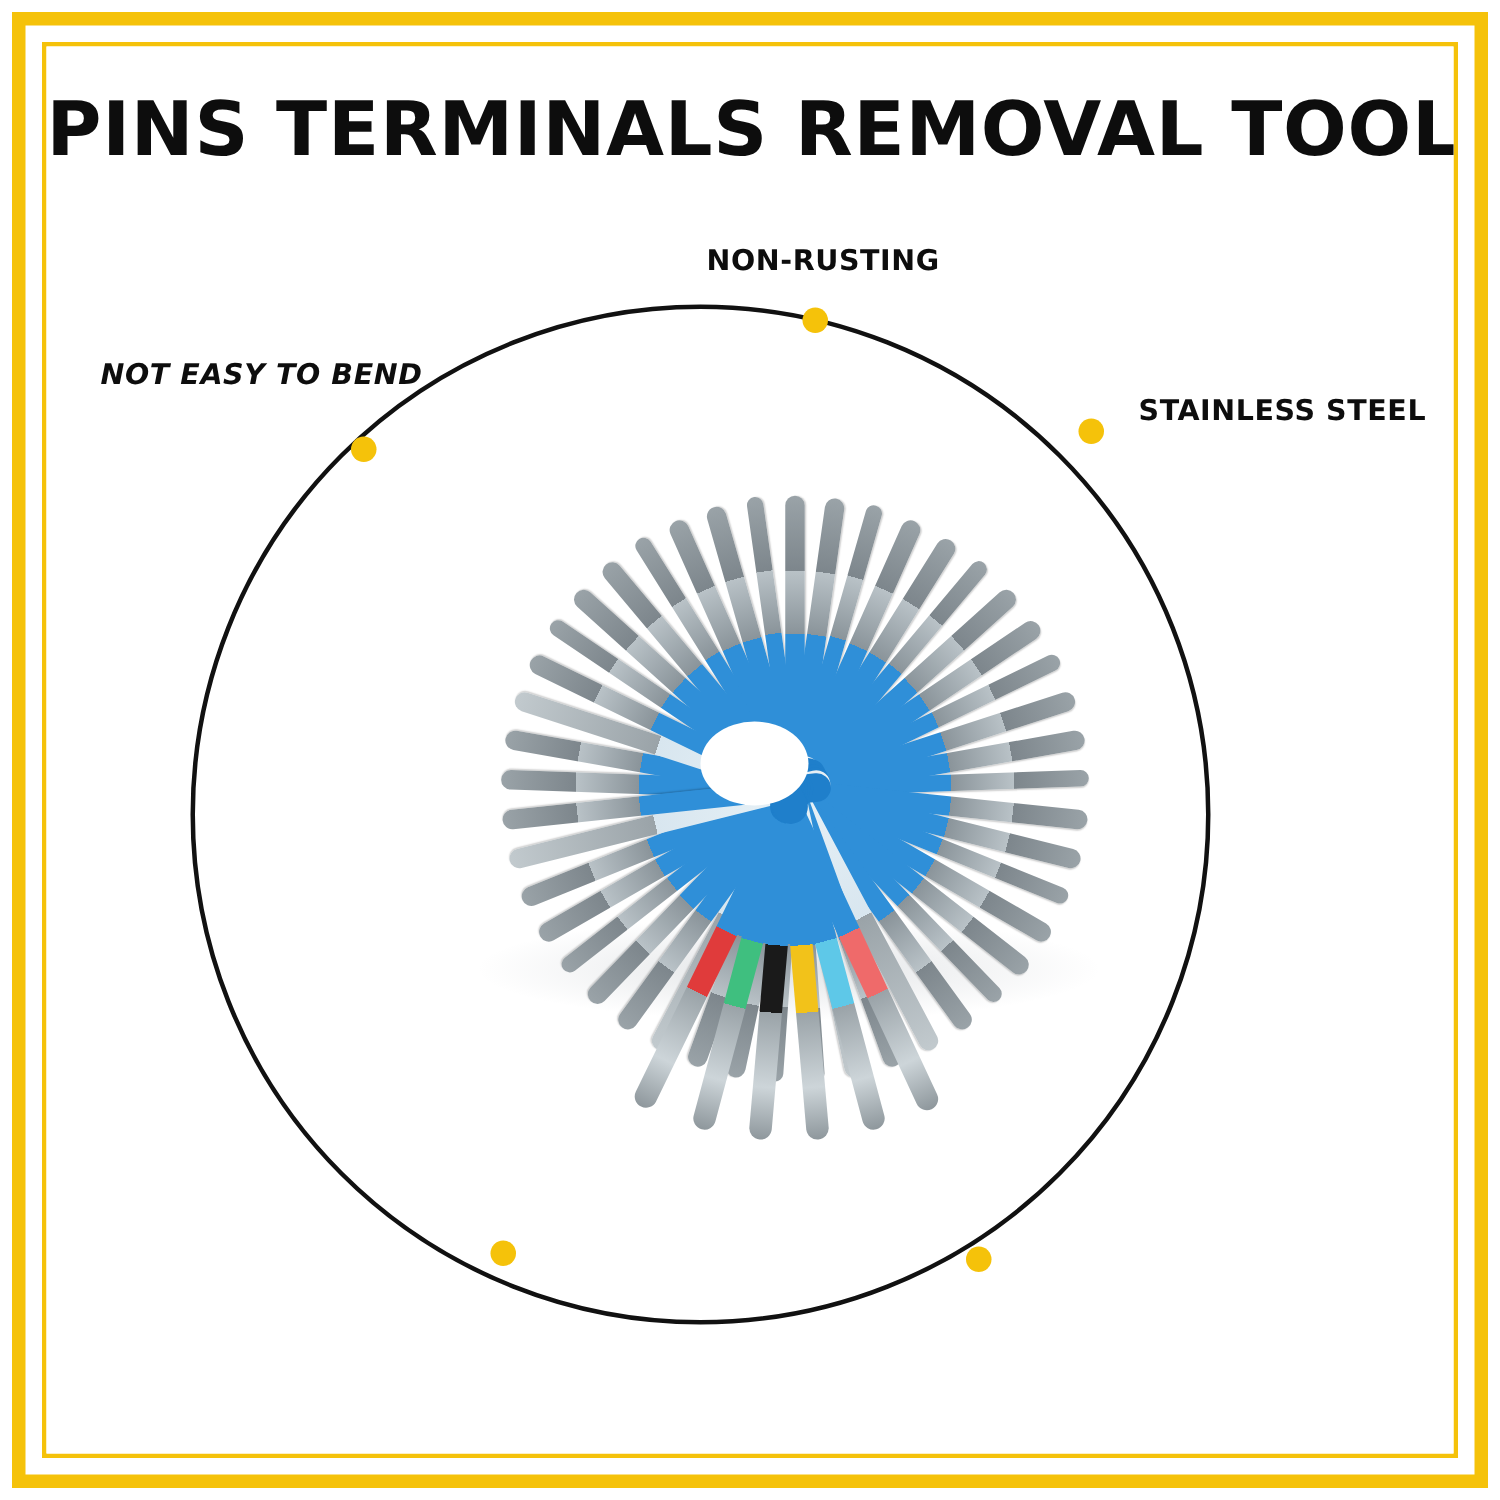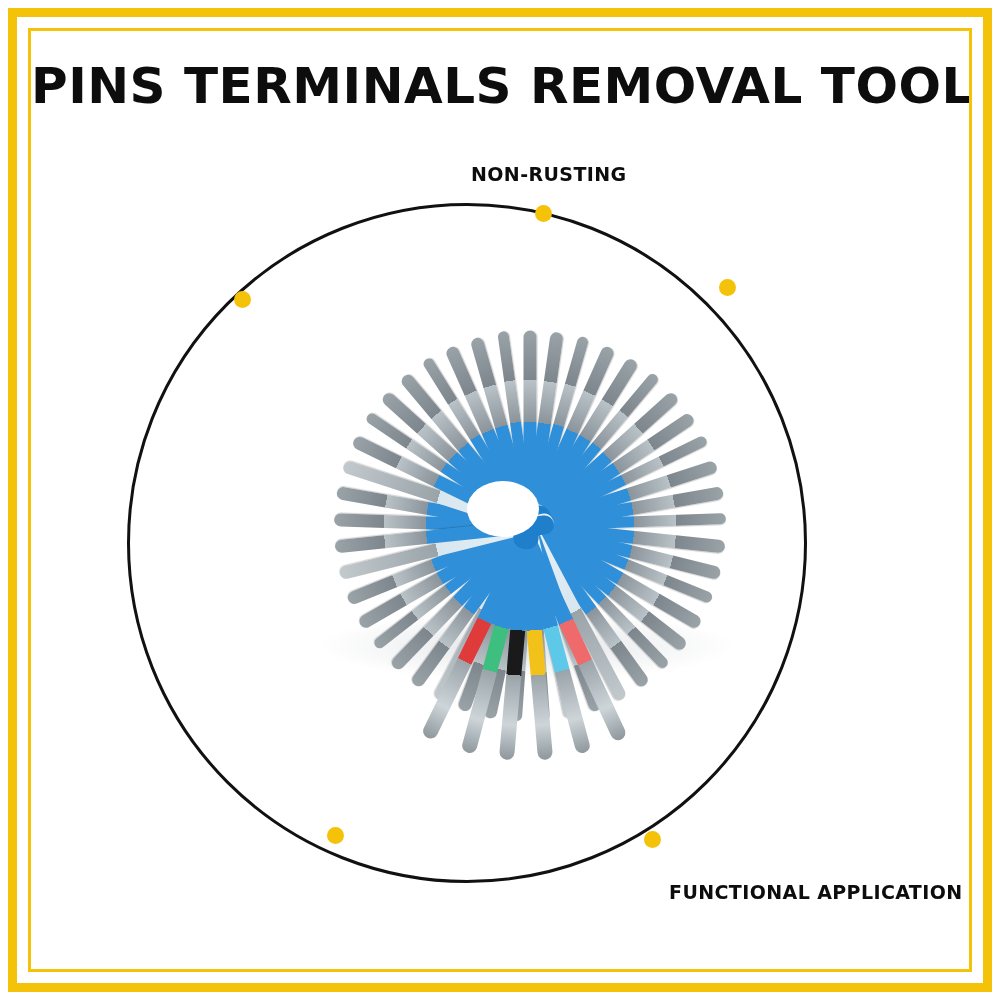"NOT EASY TO BEND" div.label { html: none -> <div>NOT EASY TO BEND</div> }
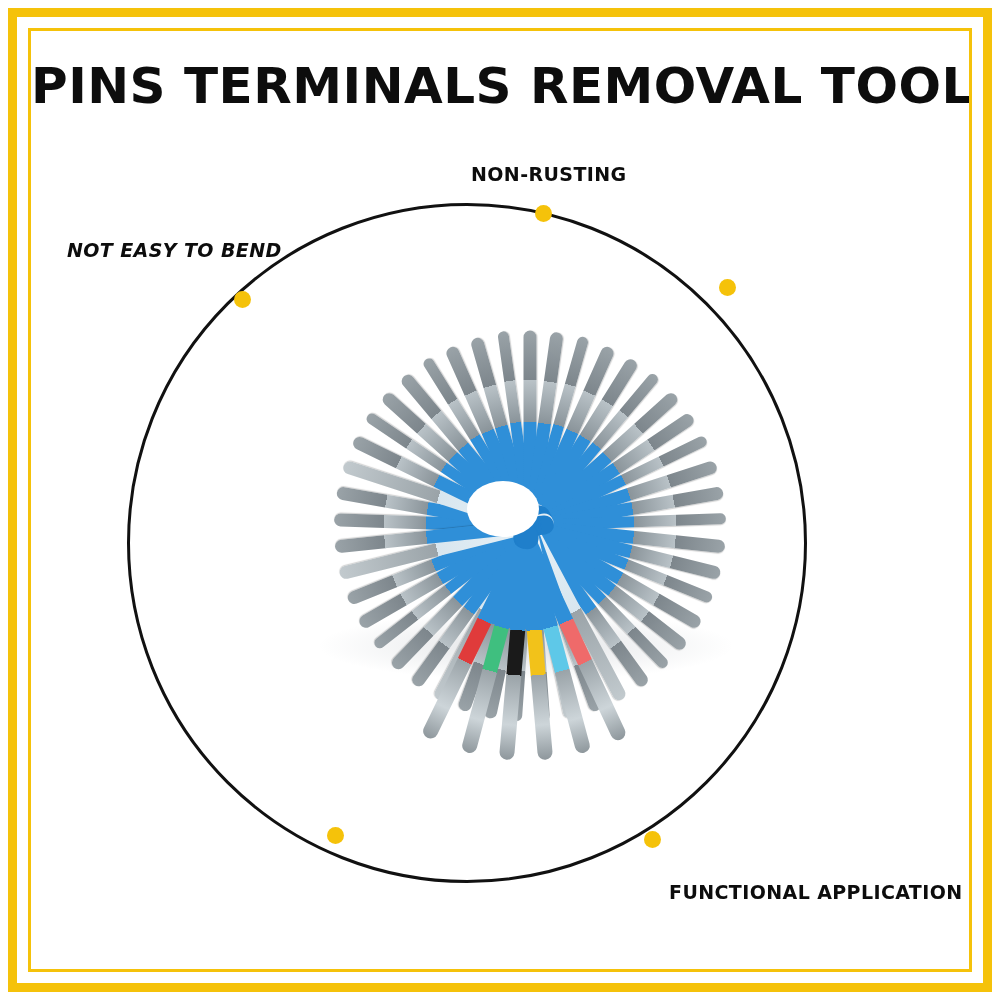"STAINLESS STEEL" div.label { html: none -> <div>STAINLESS STEEL</div> }
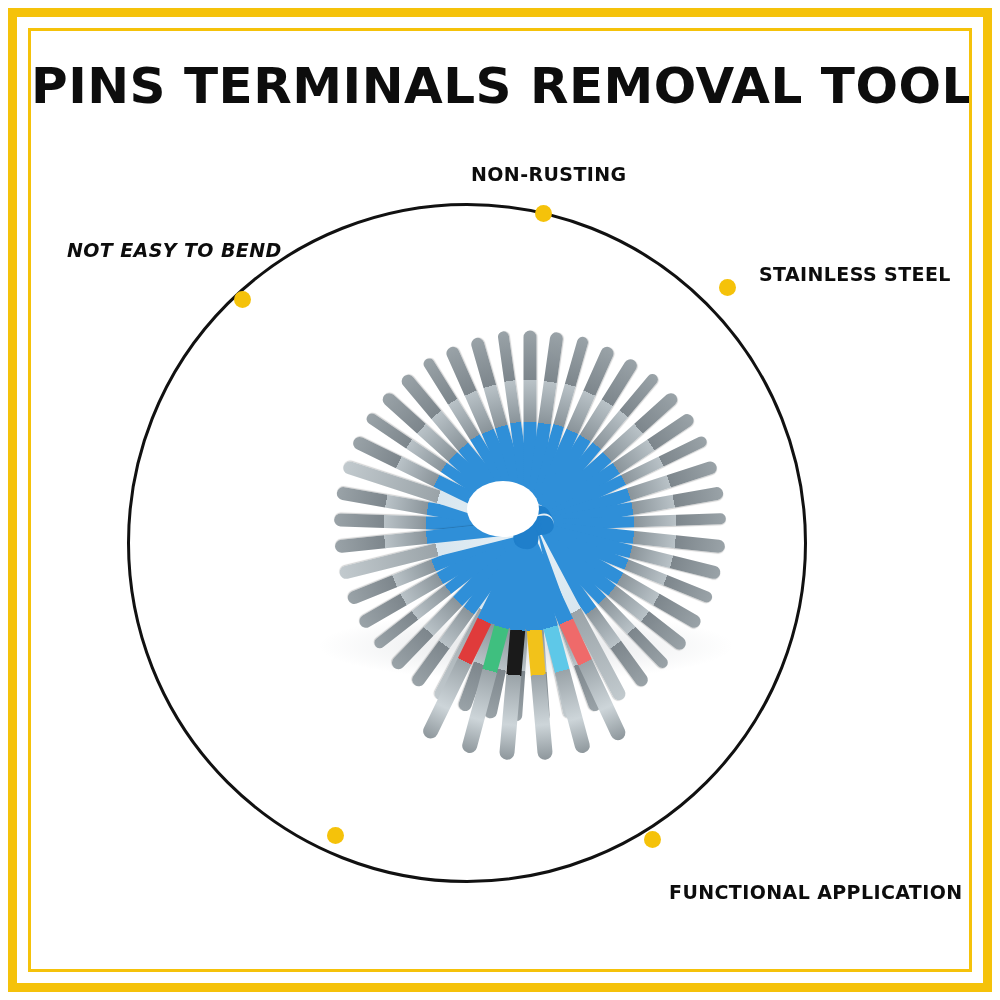"FUNCTIONAL APPLICATION" div.label { html: <div>FUNCTIONAL APPLICATION</div> -> none }
